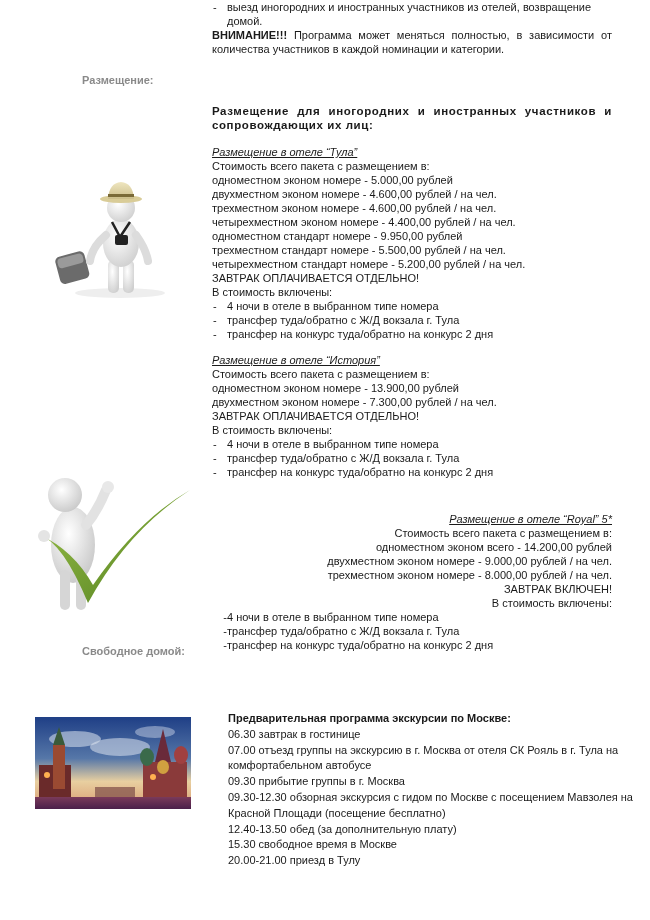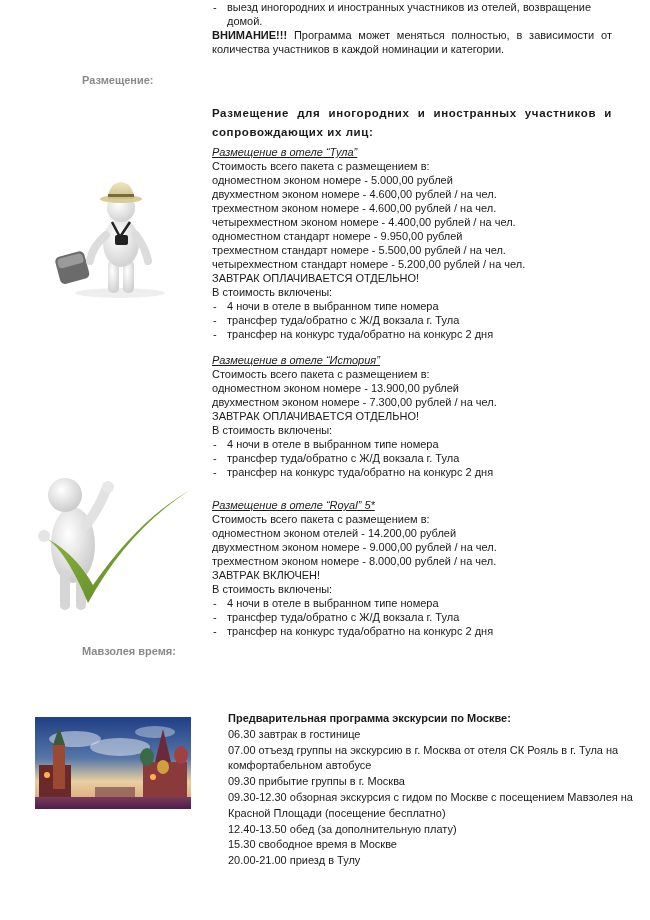"Размещение для иногородних и иностранных" div.abs { line-height: 19px -> 14px }
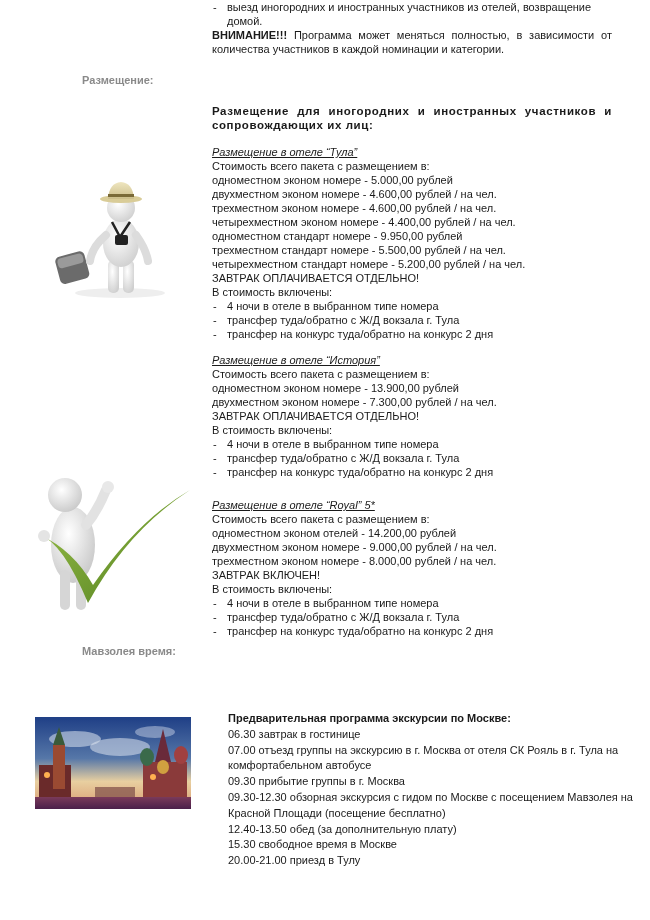"Размещение в отеле “Royal” 5*" div.abs { text-align: none -> right; top: 498px -> 512px }
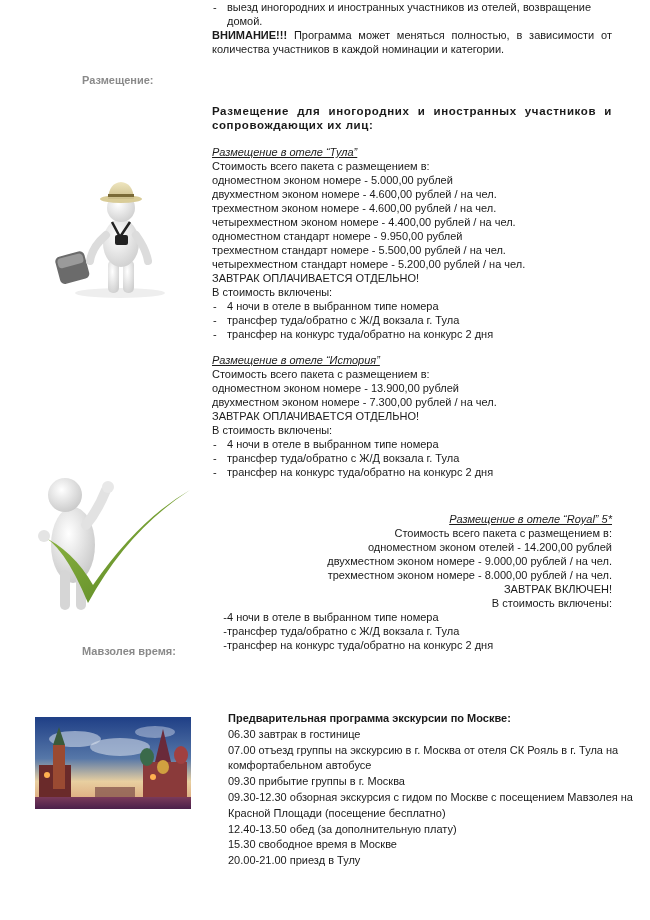"одноместном эконом отелей - 14.200,00" span.line { text: отелей -> всего }
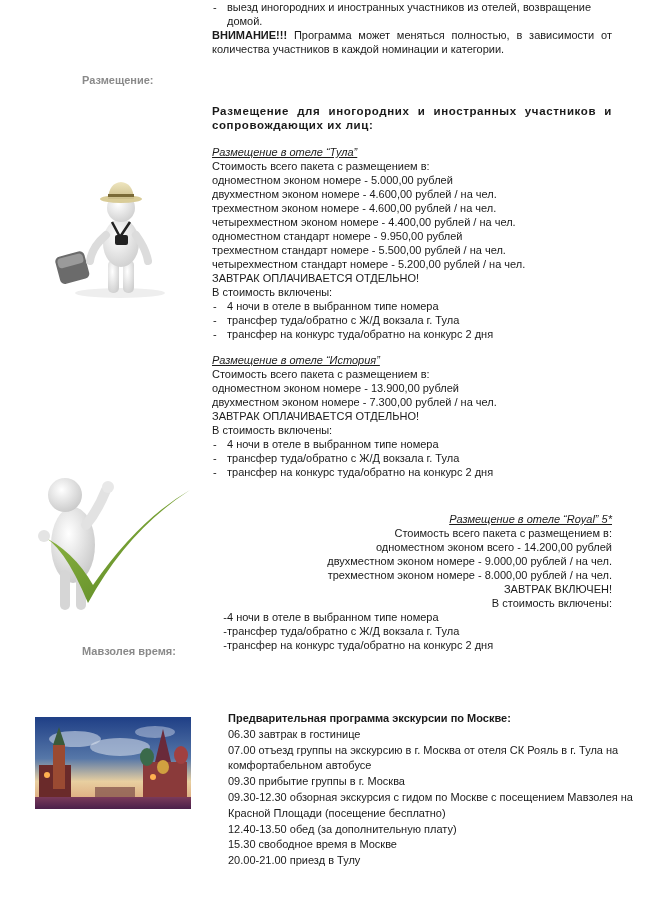"Мавзолея время:" div.abs { text: Мавзолея время -> Свободное домой }
